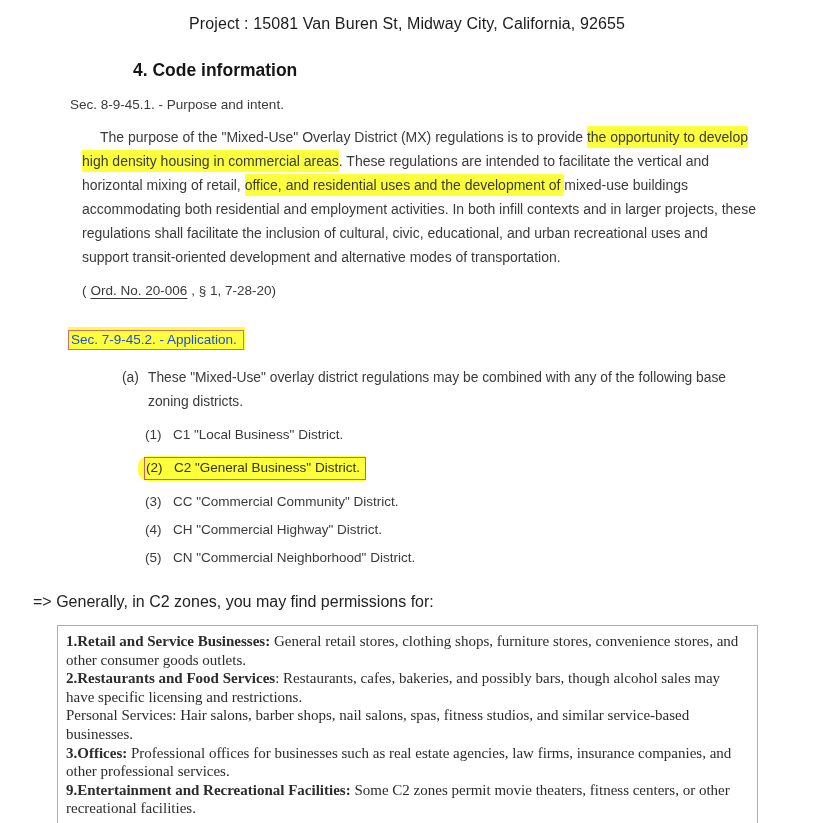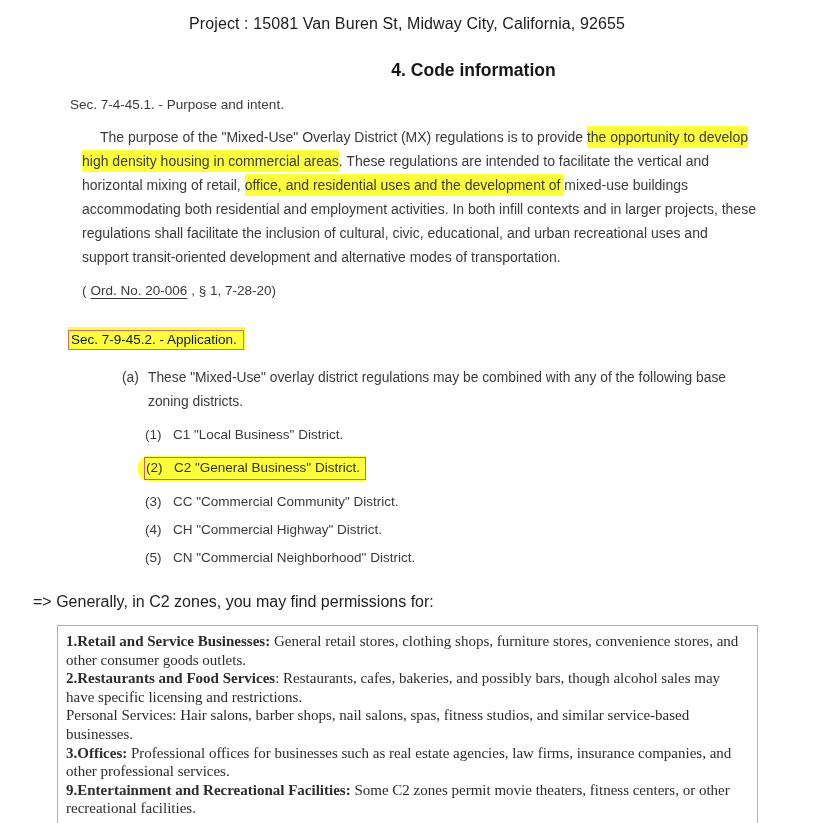"4. Code information" .code-heading { text-align: center -> none }
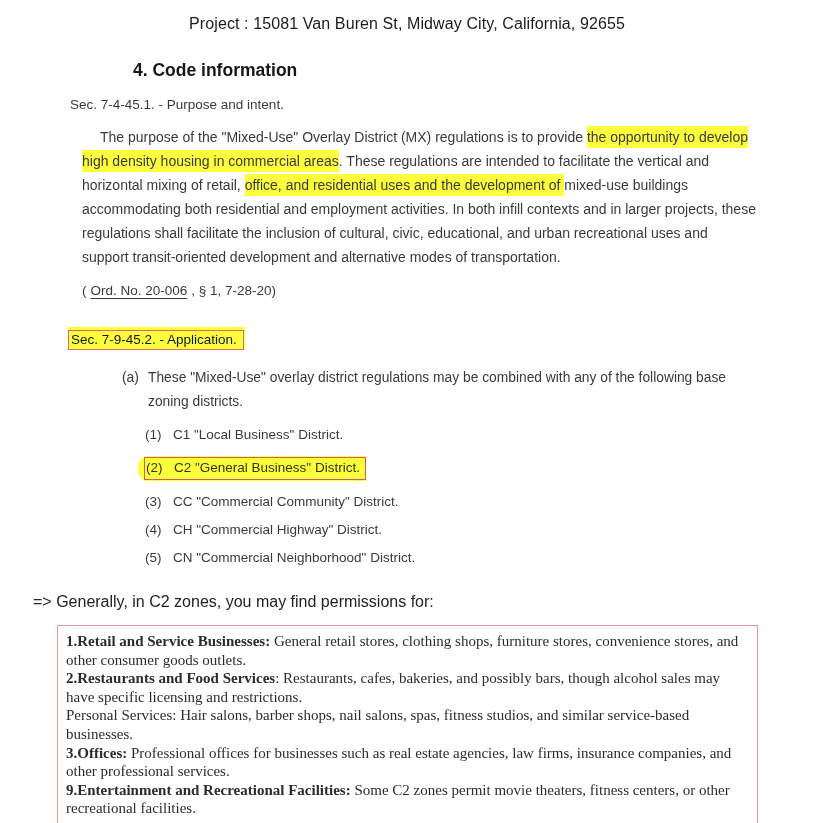"Sec. 7-4-45.1. - Purpose and" div.sec-label { text: 7-4-45.1 -> 8-9-45.1 }
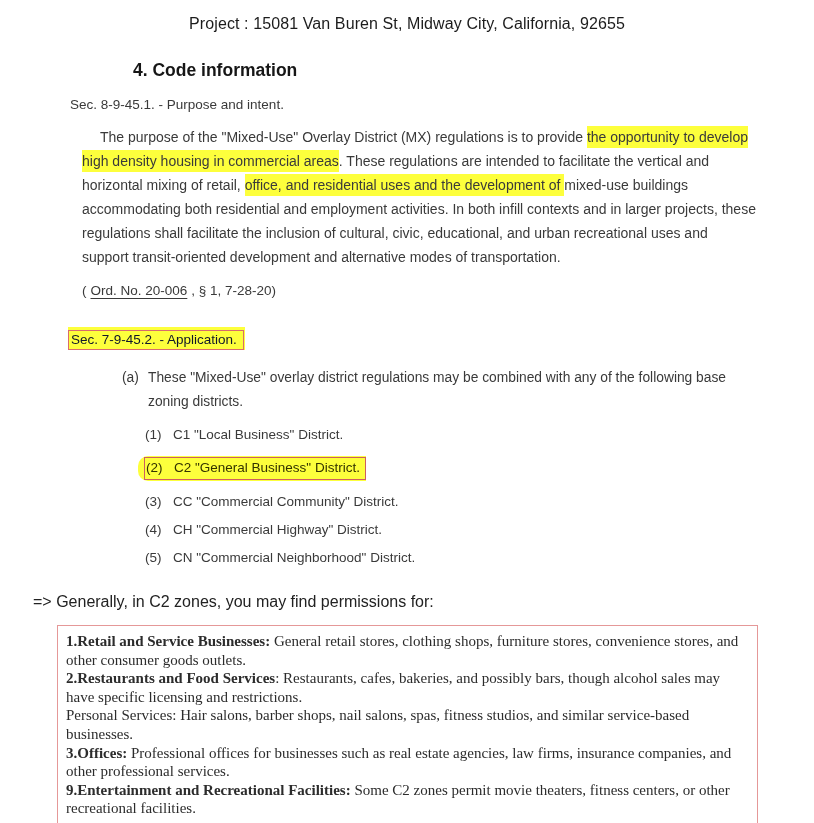"Sec. 7-9-45.2. - Application." .app-label-inner { color: #0f172a -> #1d4ed8 }
